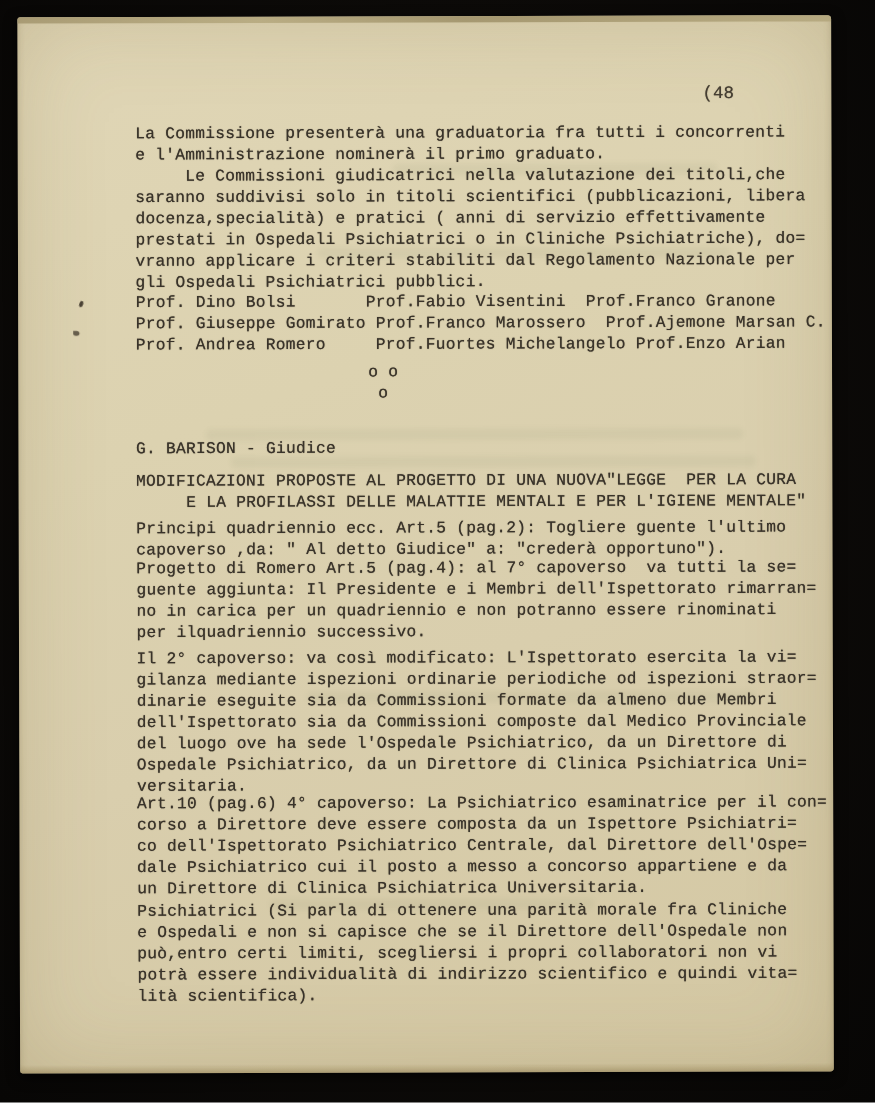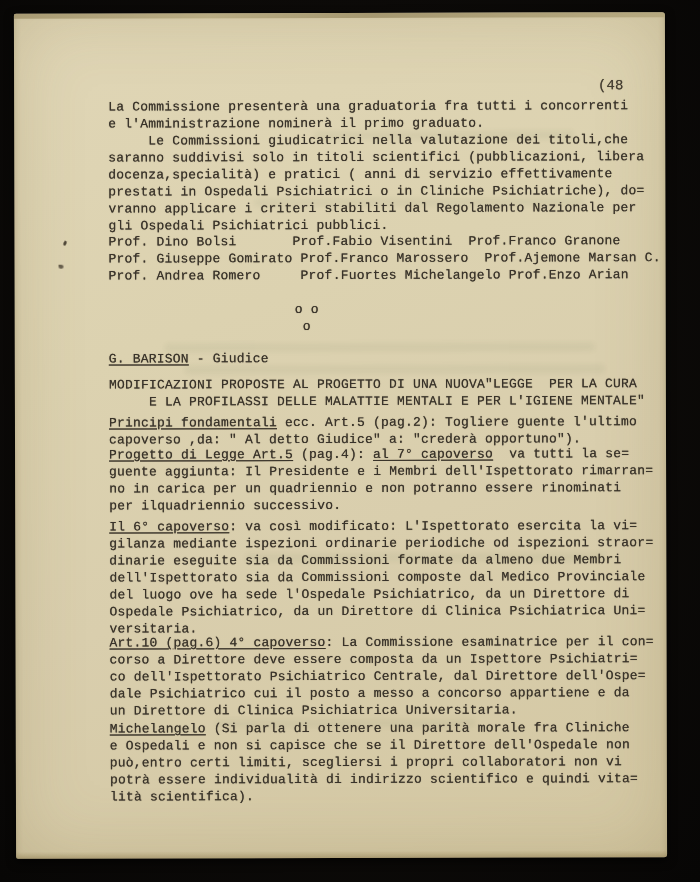"(48" .pagenum { margin-left: 36px -> none; top: 65px -> 55px }
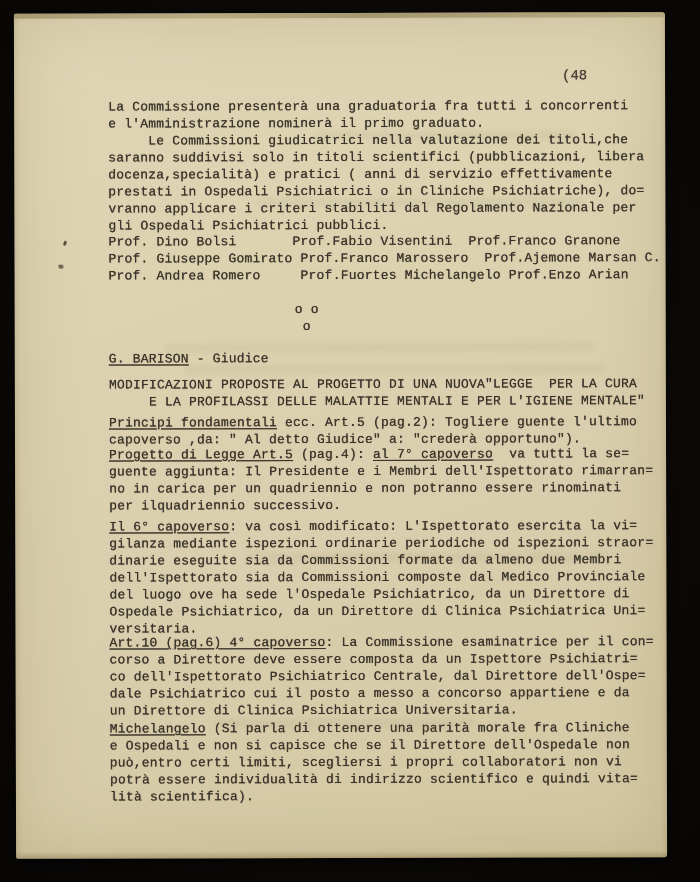"o o" div.block { top: 288px -> 276px }
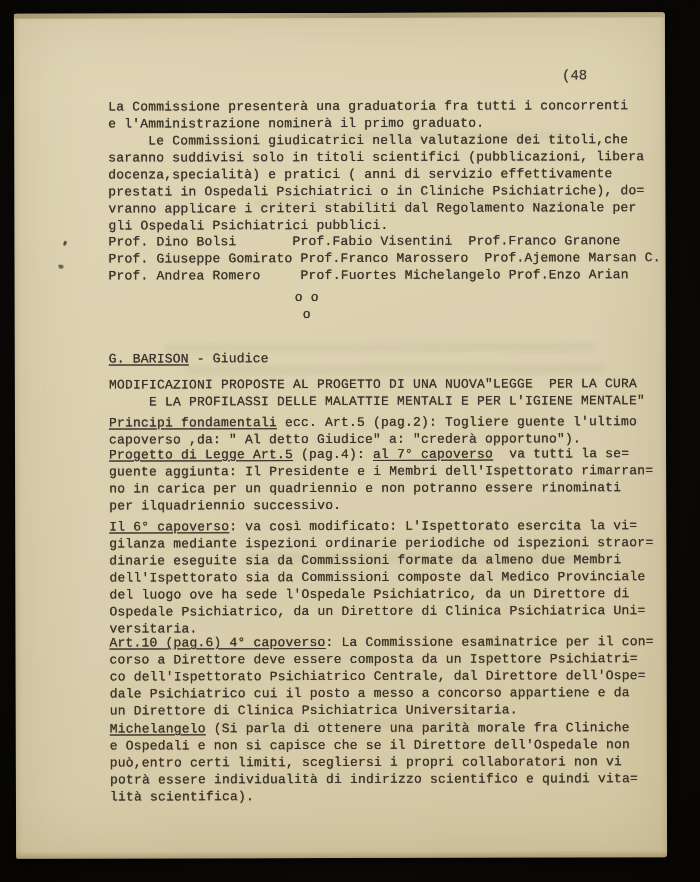"G. BARISON" .ul { text-decoration: underline -> none }
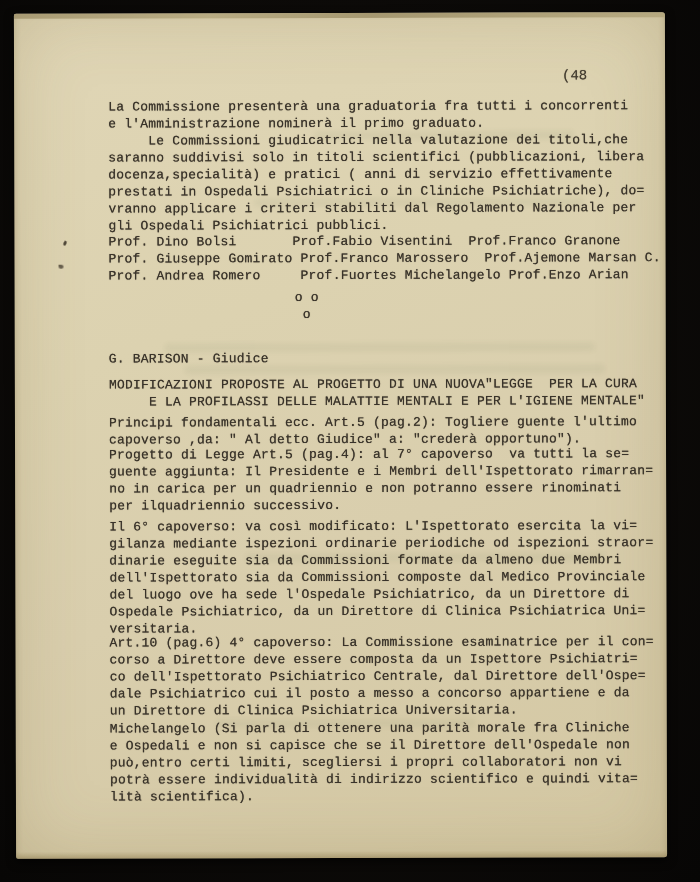"Principi fondamentali" span.ul { text: fondamentali -> quadriennio }
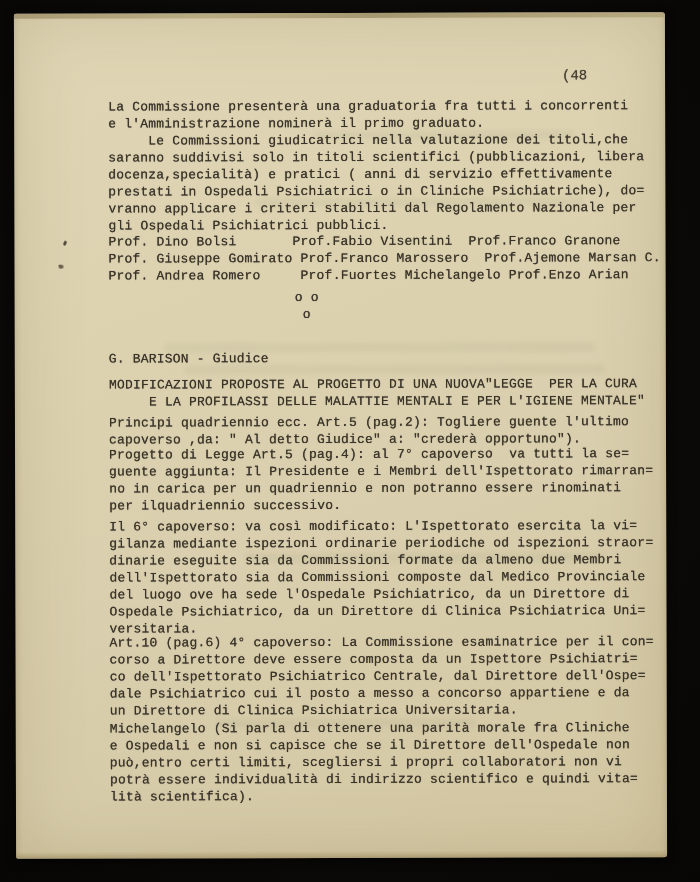"Progetto di Legge Art.5" span.ul { text: Legge -> Romero }
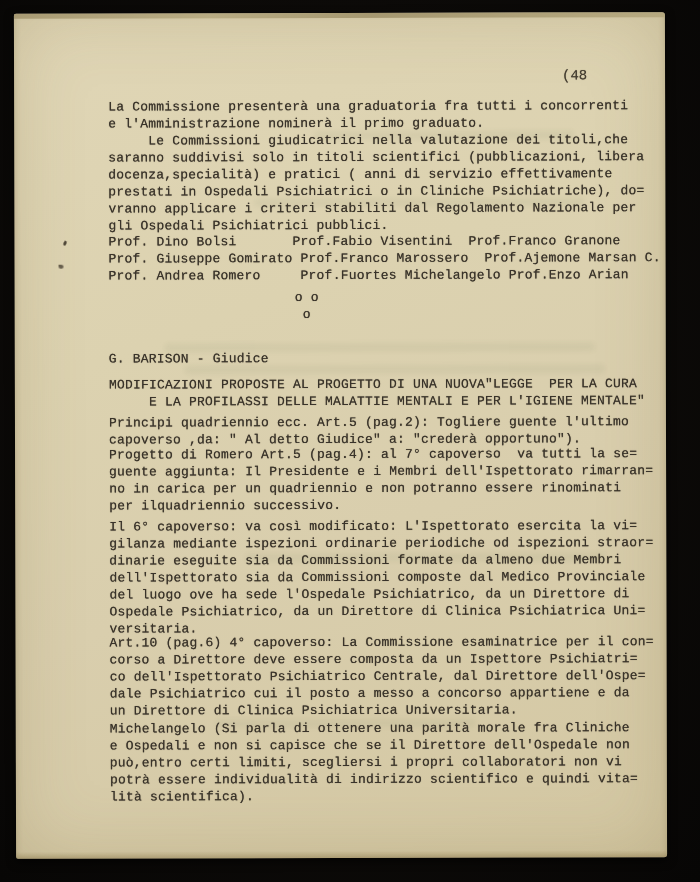"Il 6° capoverso" span.ul { text: 6 -> 2 }
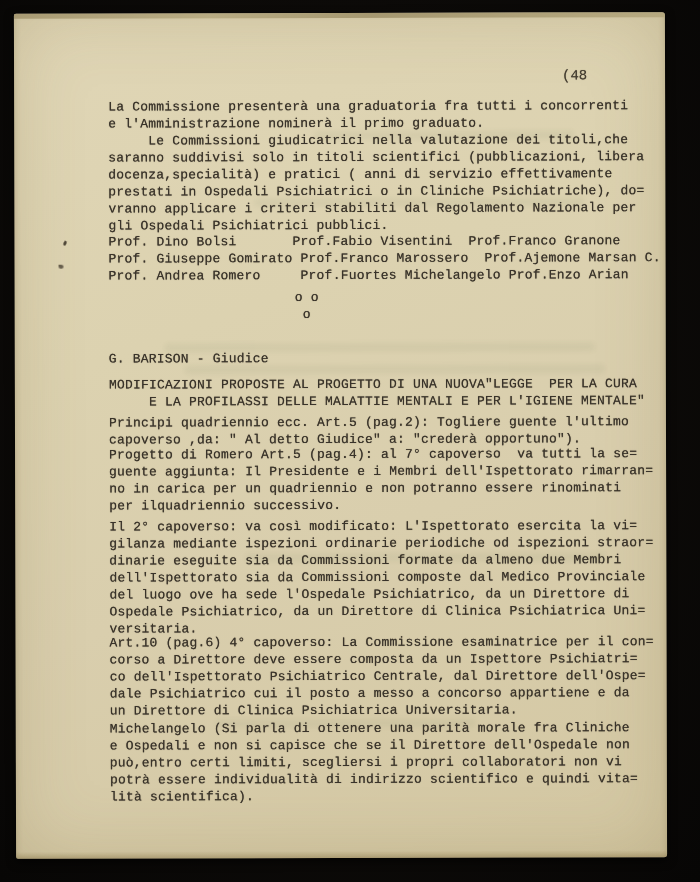": La Commissione esaminatrice per" span { text: Commissione -> Psichiatrico }
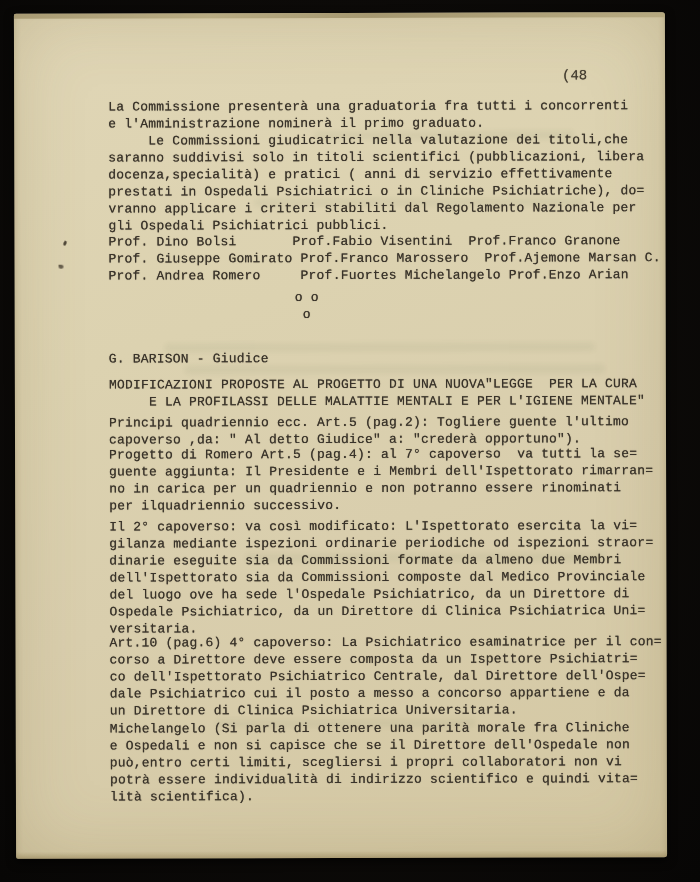"Michelangelo" span.ul { text: Michelangelo -> Psichiatrici }
